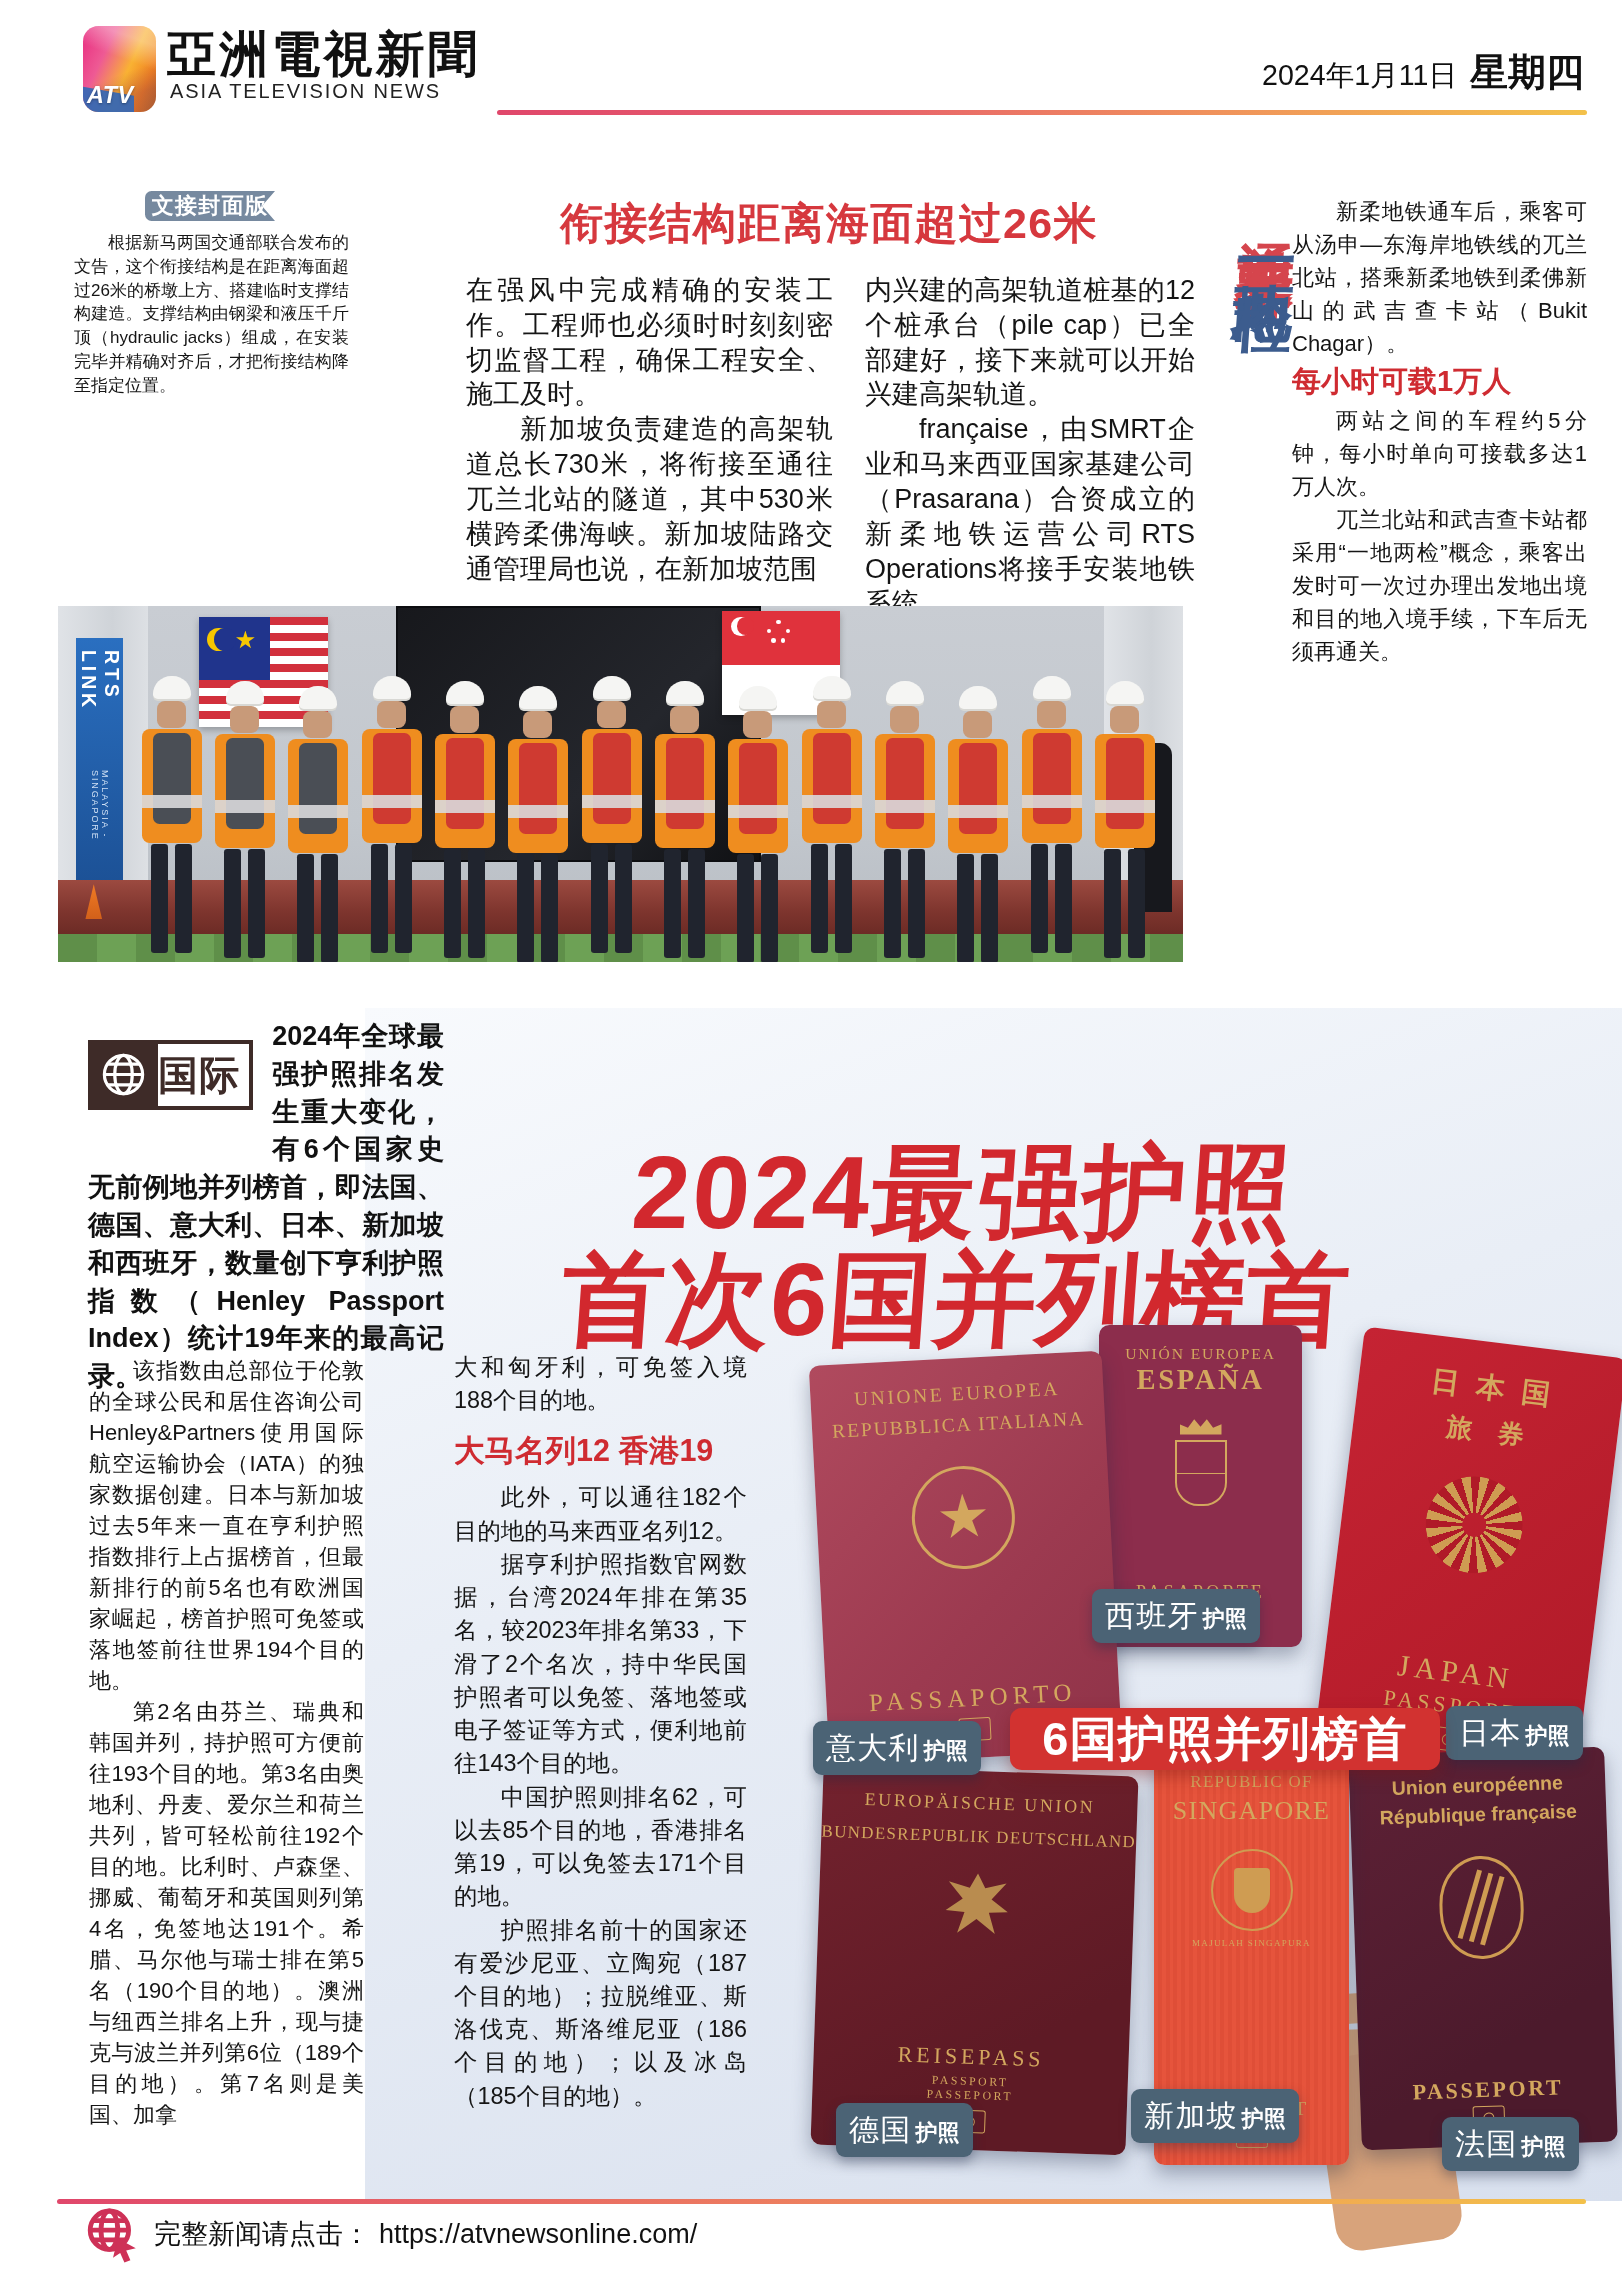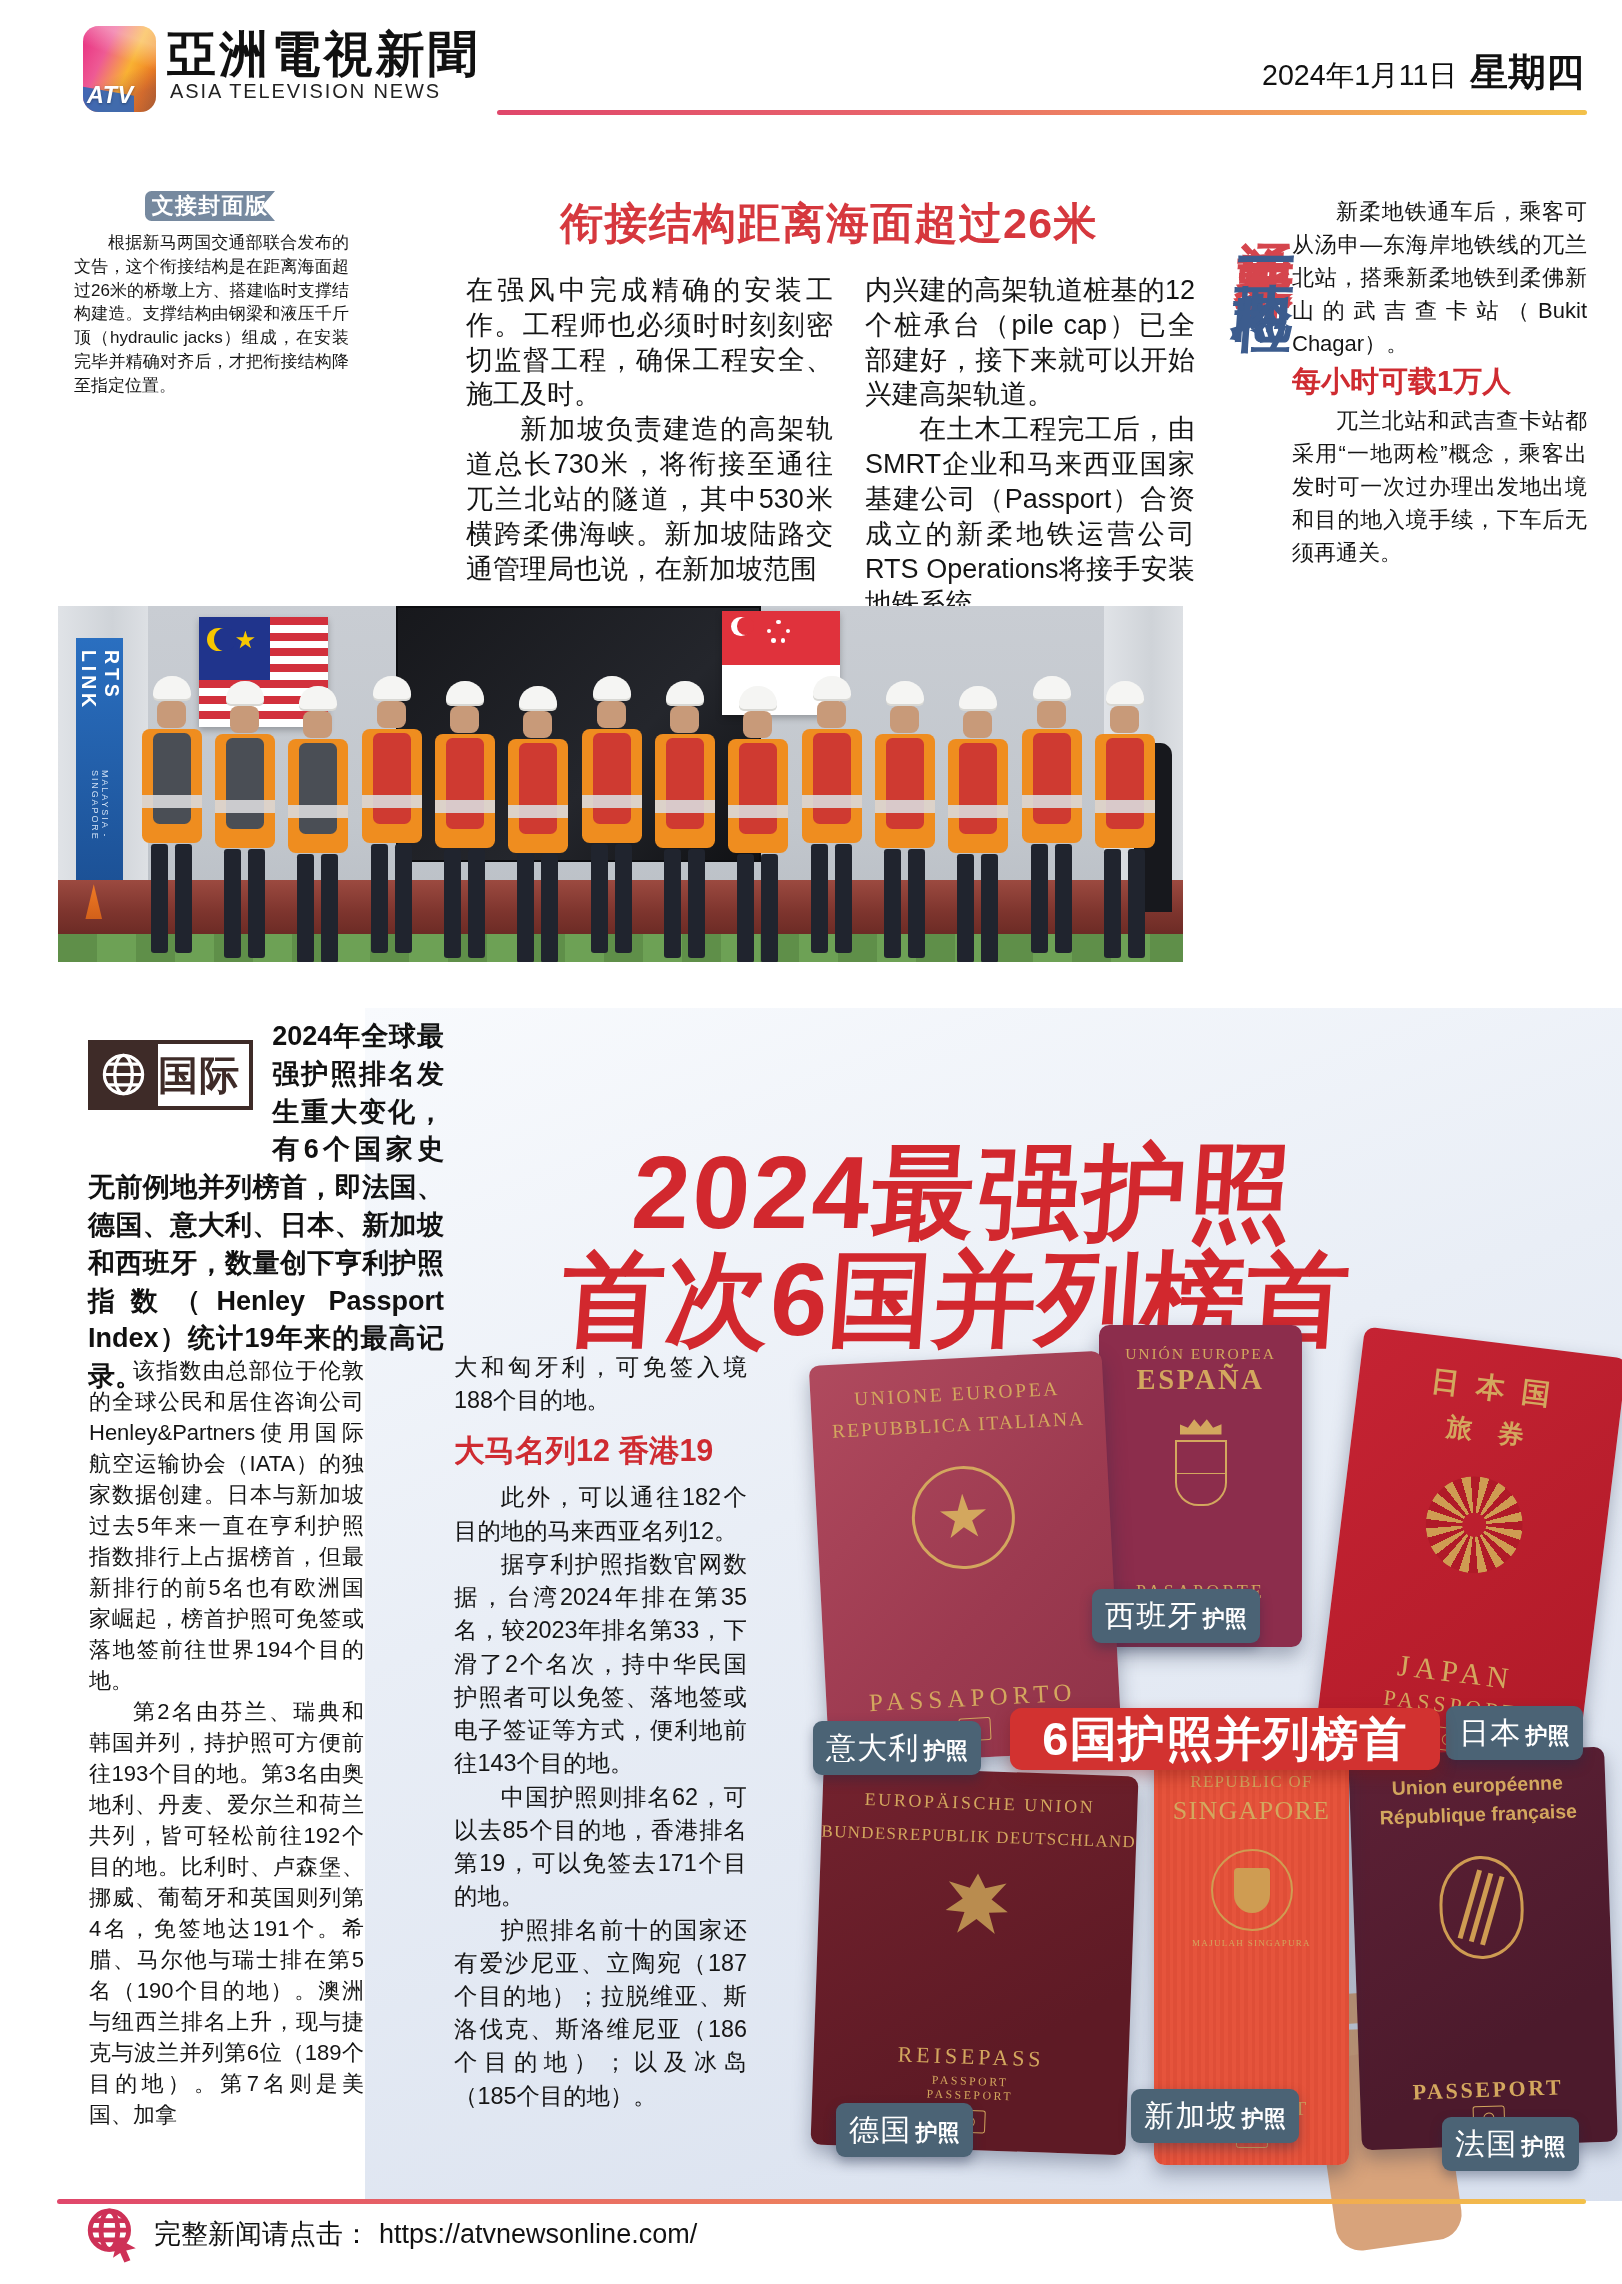"在土木工程完工后，由SMRT企业和马来西亚国家基建公司（Passport）合资成" p.ind { text: 在土木工程完工后，由SMRT企业和马来西亚国家基建公司（Passport -> française，由SMRT企业和马来西亚国家基建公司（Prasarana }
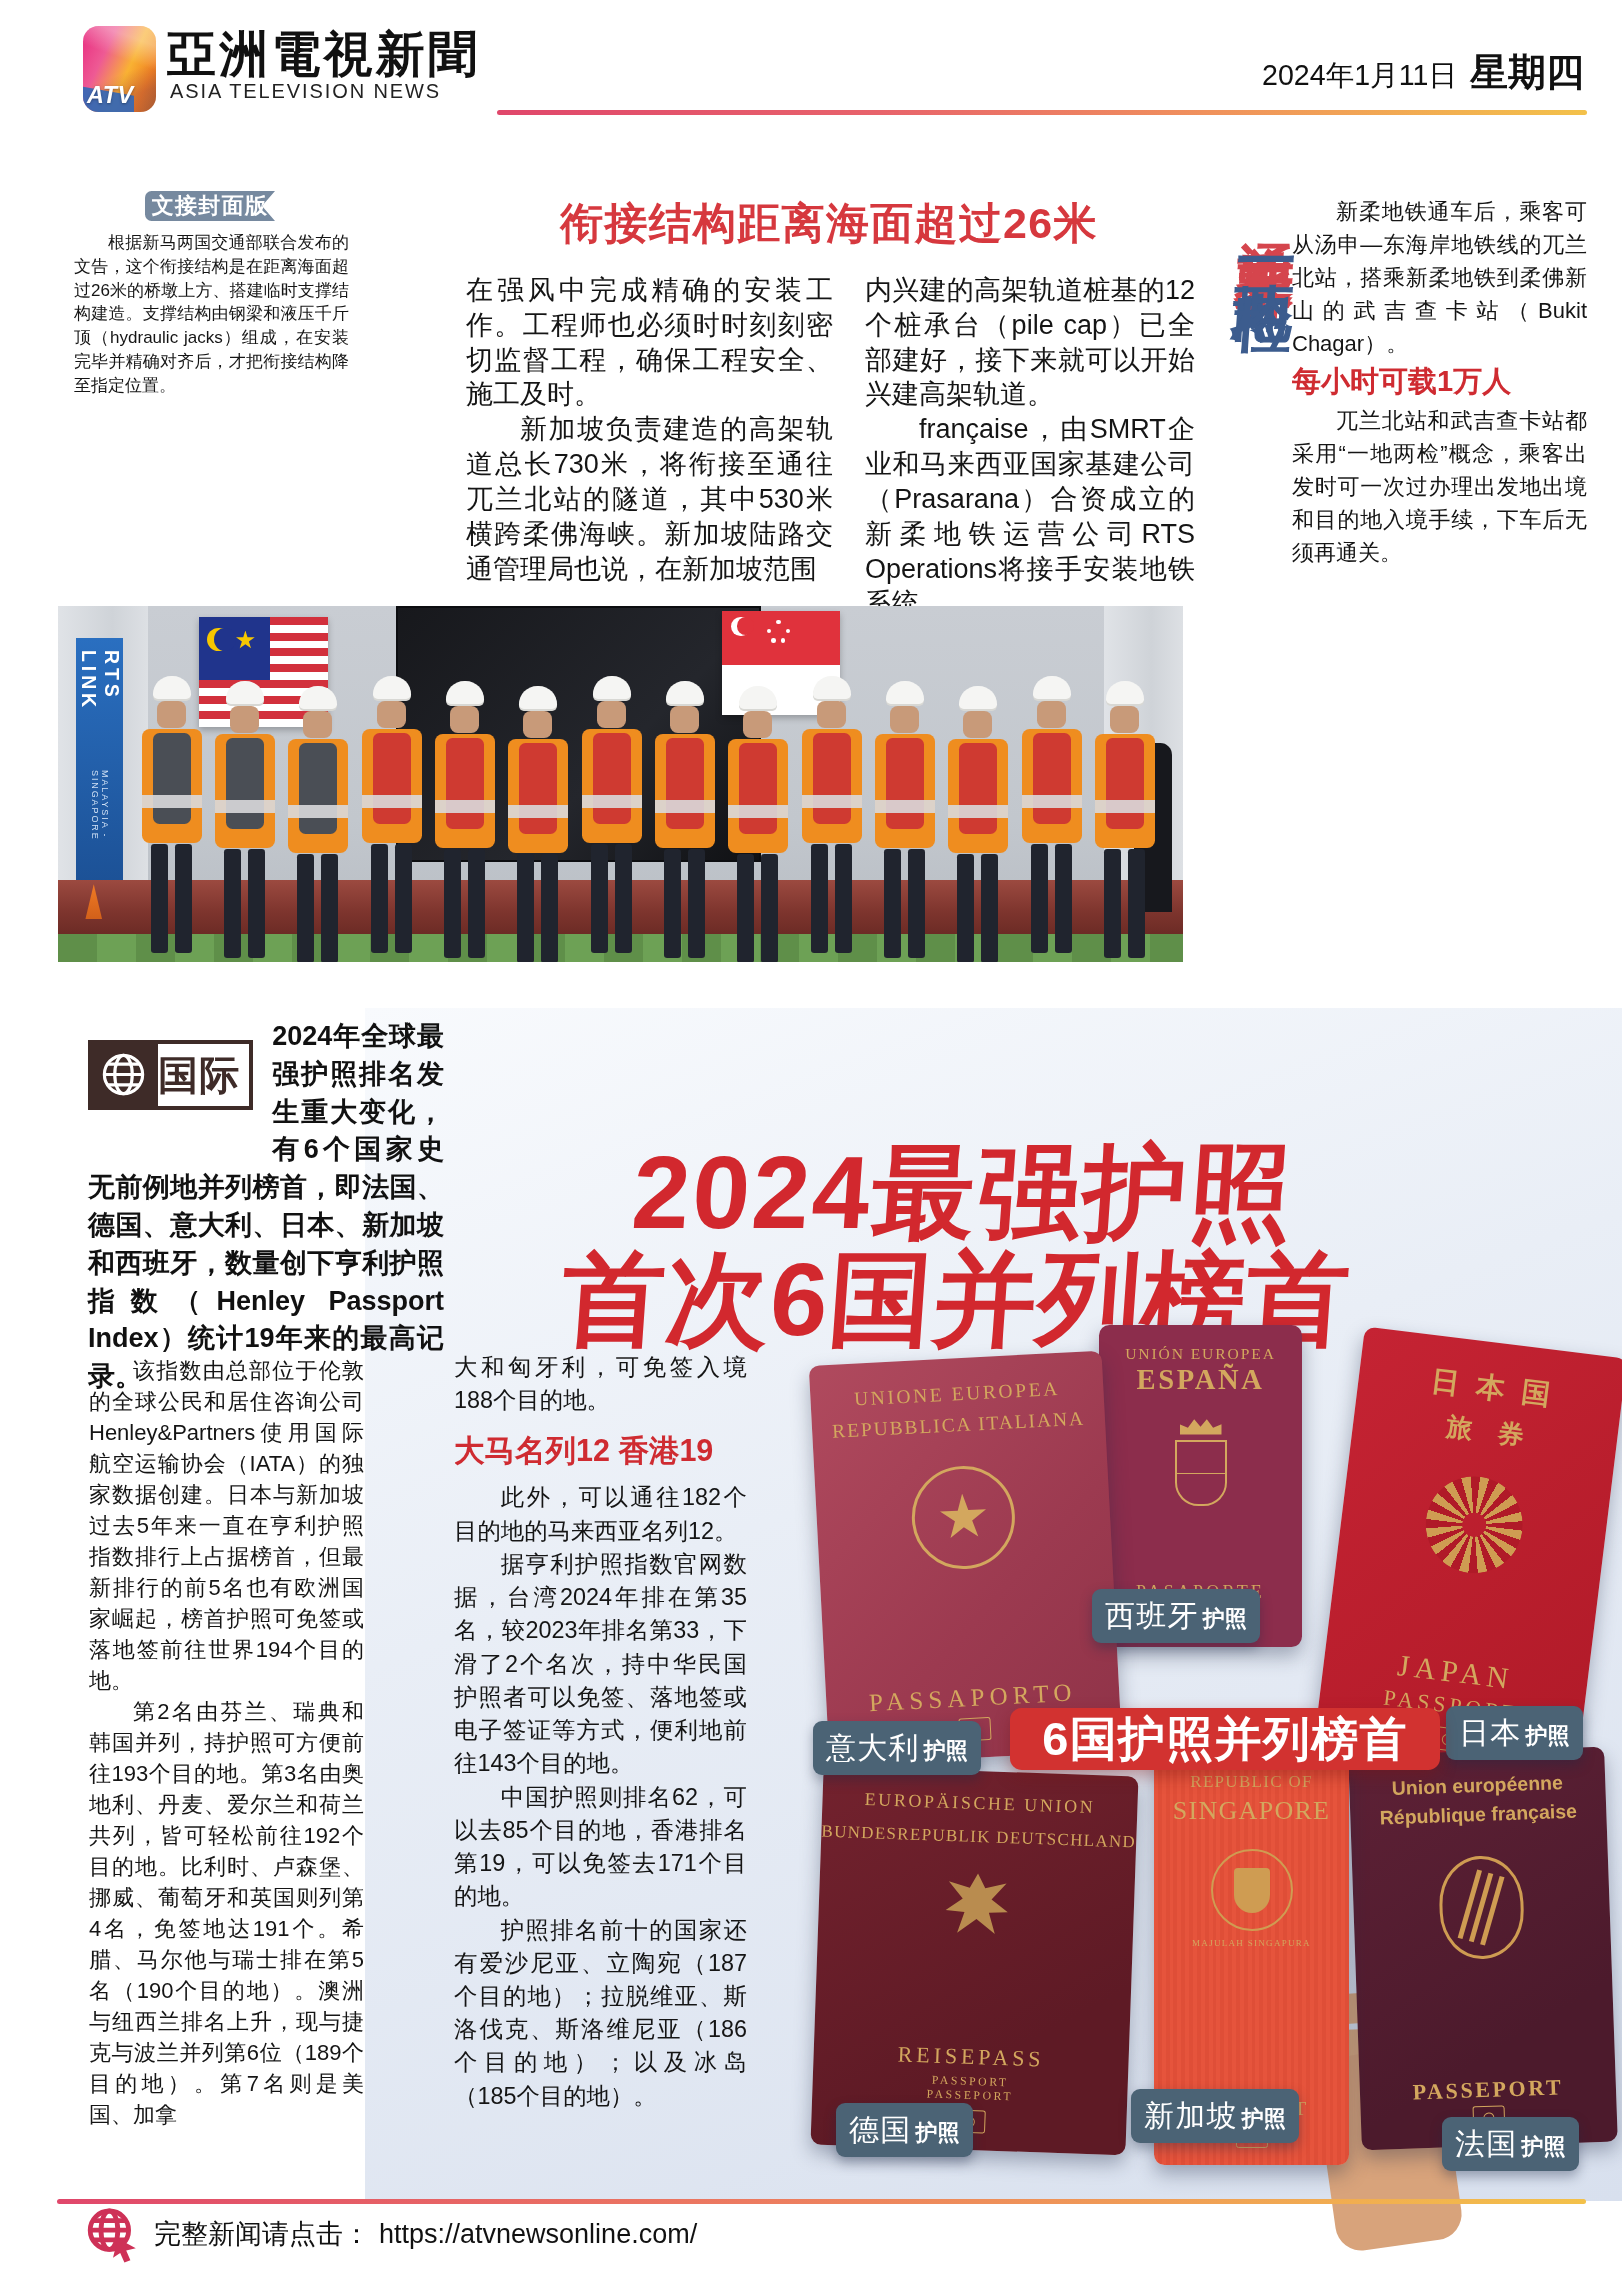"两站之间的车程约5分钟，每小时单向可接载多达1万人次。" p.ind { html: none -> <p>两站之间的车程约5分钟，每小时单向可接载多达1万人次。</p> }
